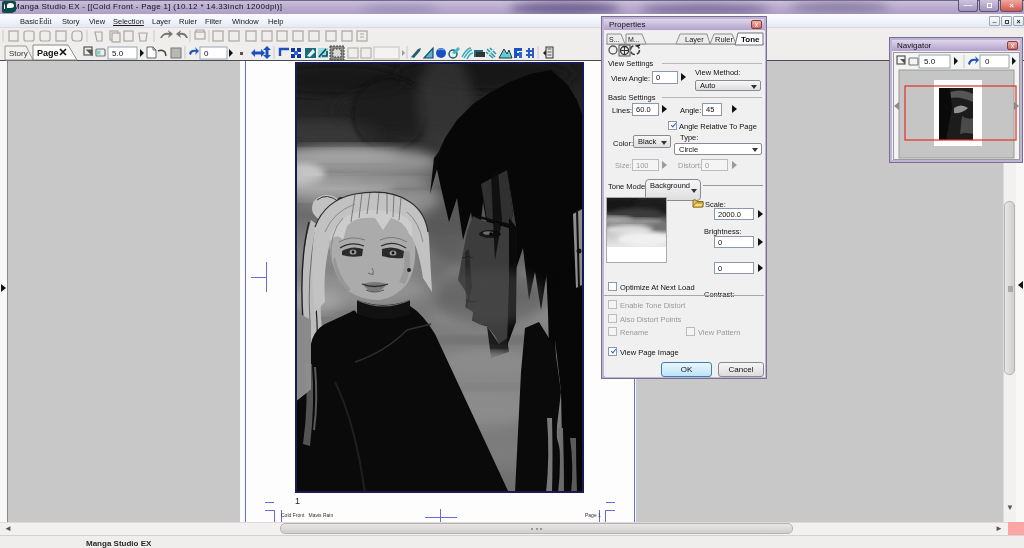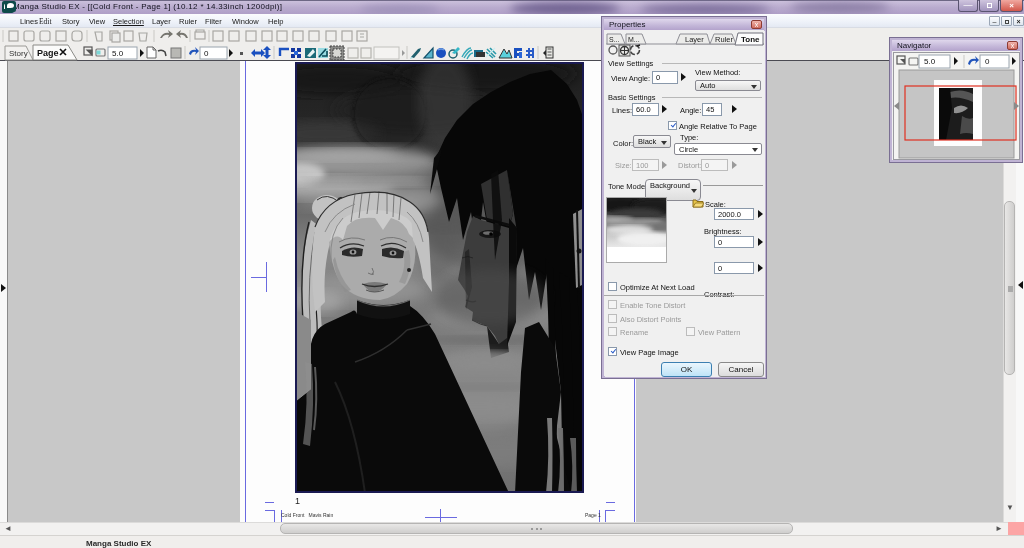"Lines" div.menuitem { text: Lines -> Basic }
